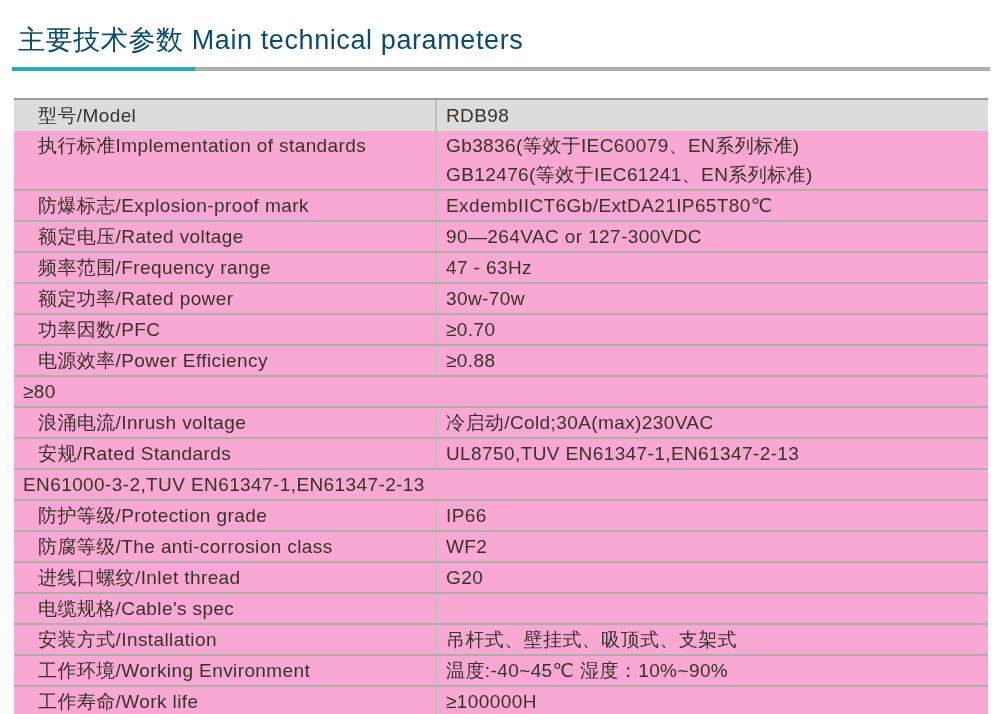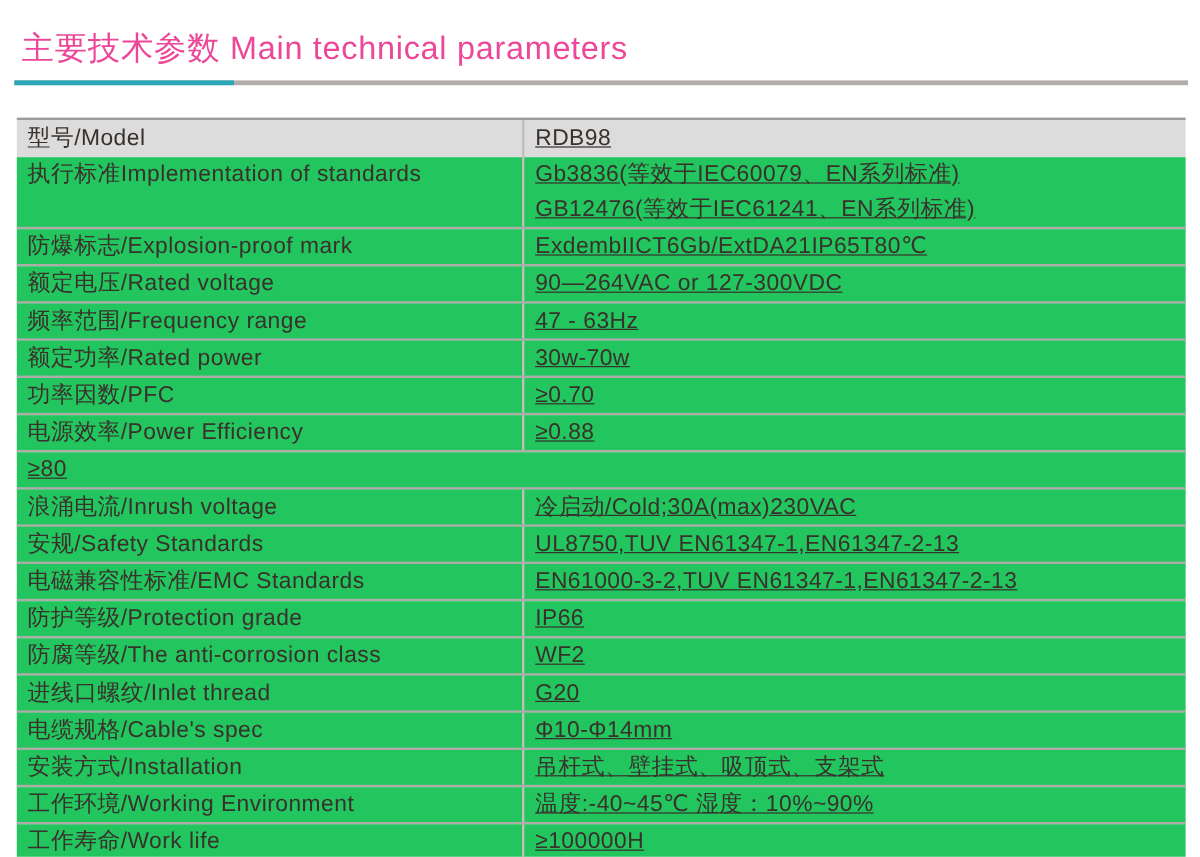"主要技术参数 Main technical parameters" .page-title { color: #ec4899 -> #0c4a6e }
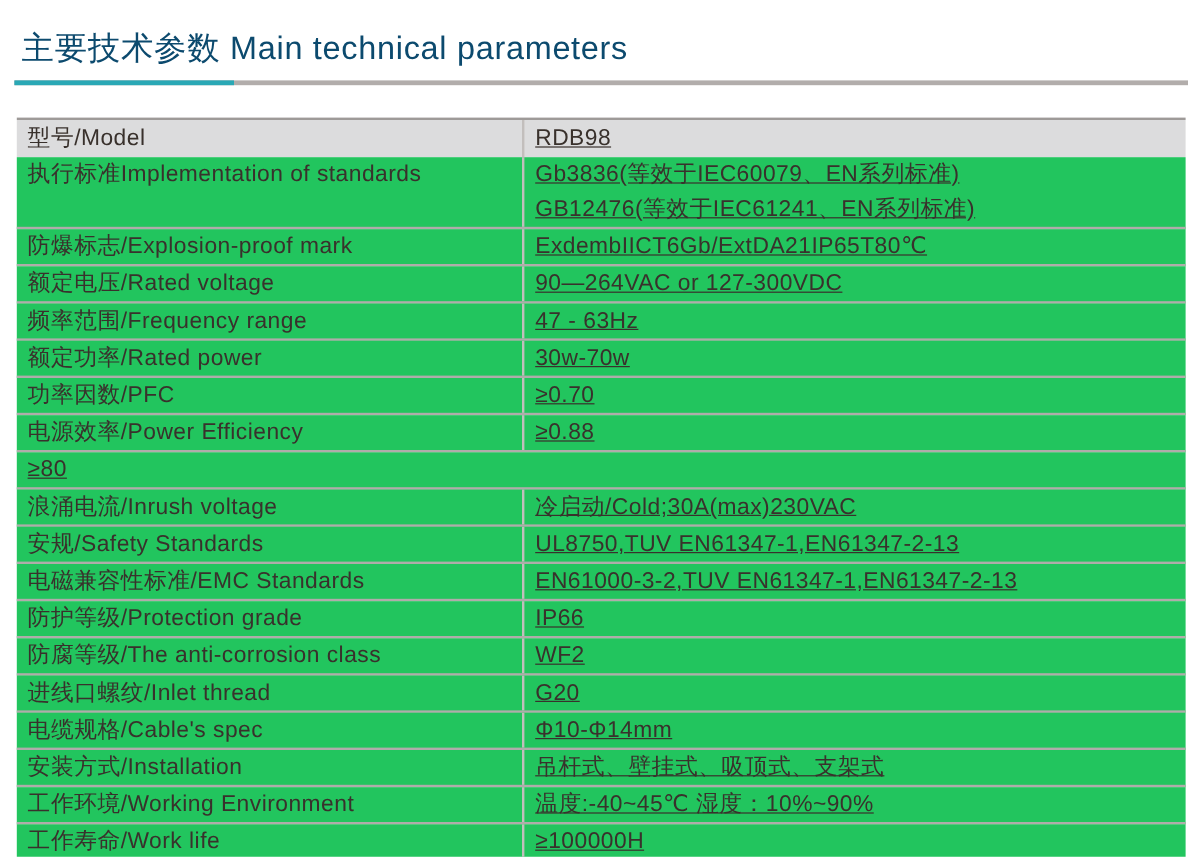"型号/Model" .cell-label { padding: 0 6px 0 9px -> 0 6px 0 24px }
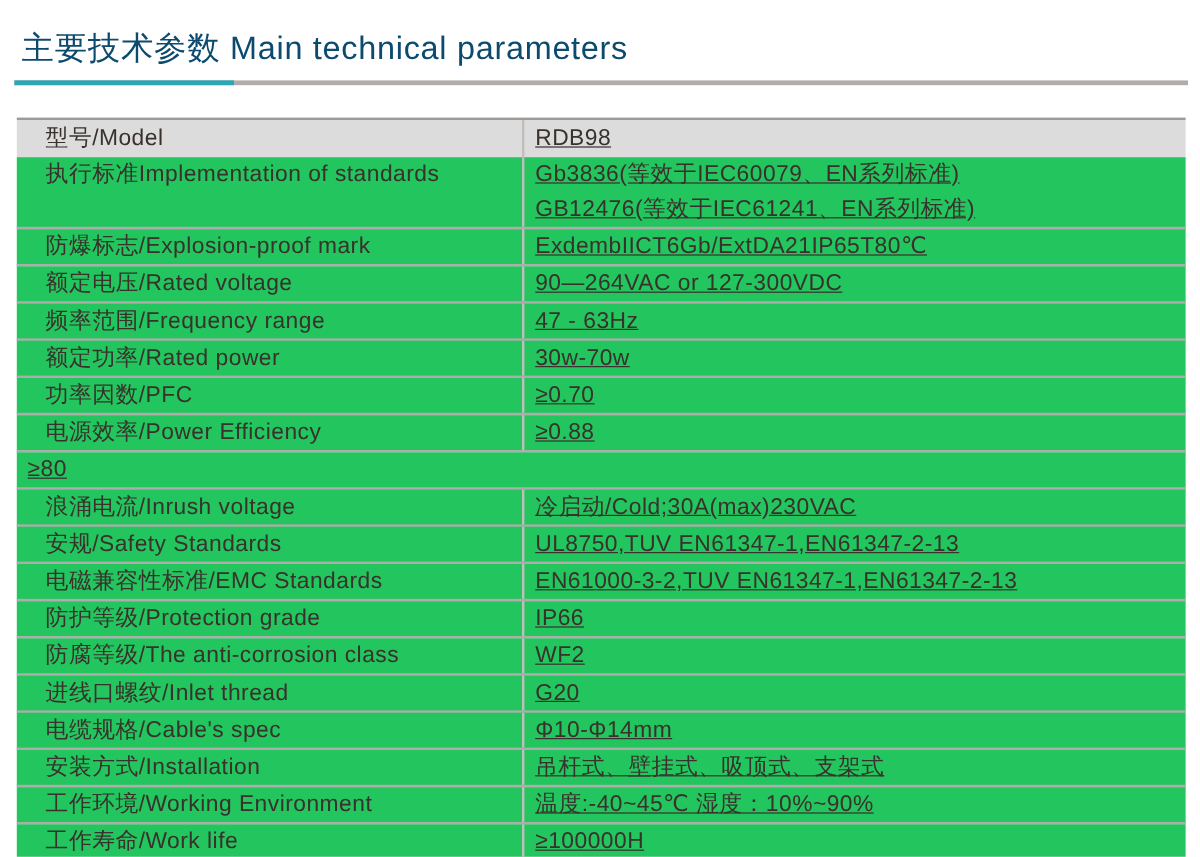"RDB98" .cell-value { text-decoration: underline -> none }
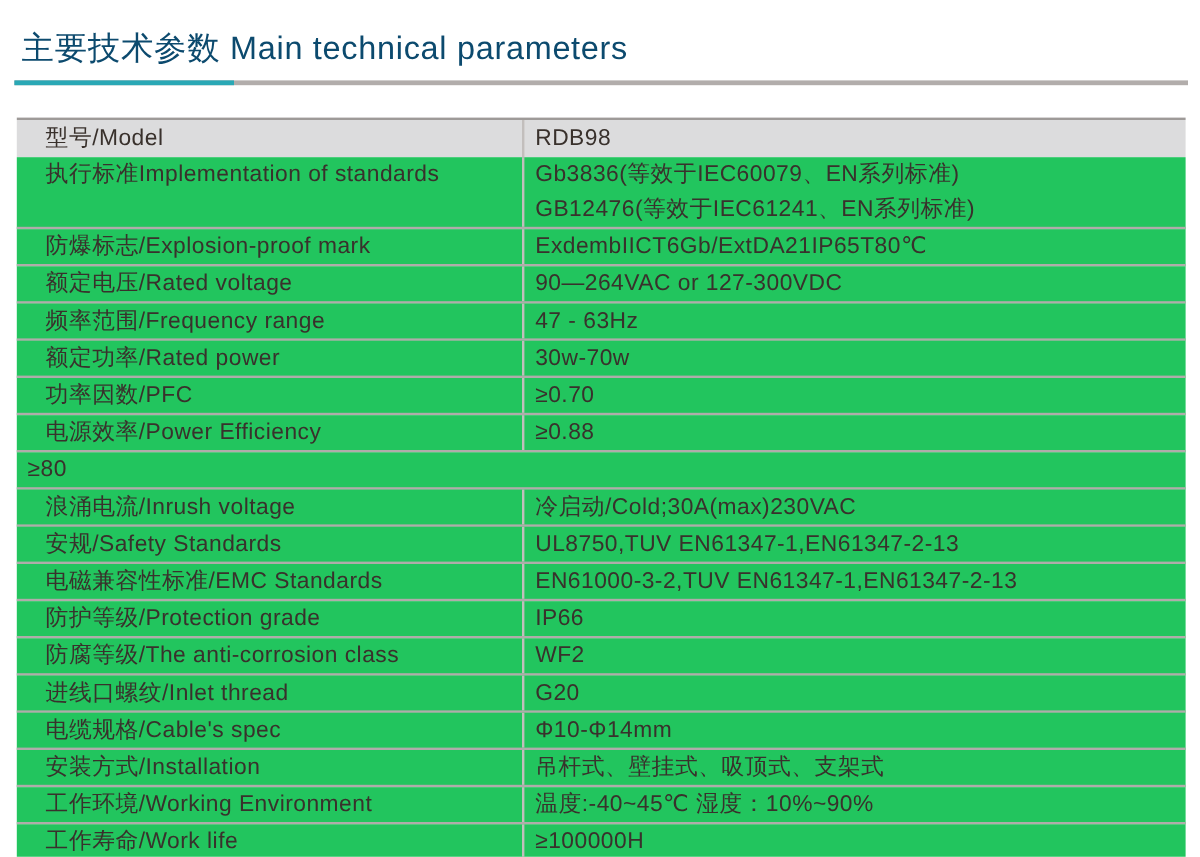"执行标准Implementation of standards" .spec-row { background: #22c55e -> #f9a8d4 }
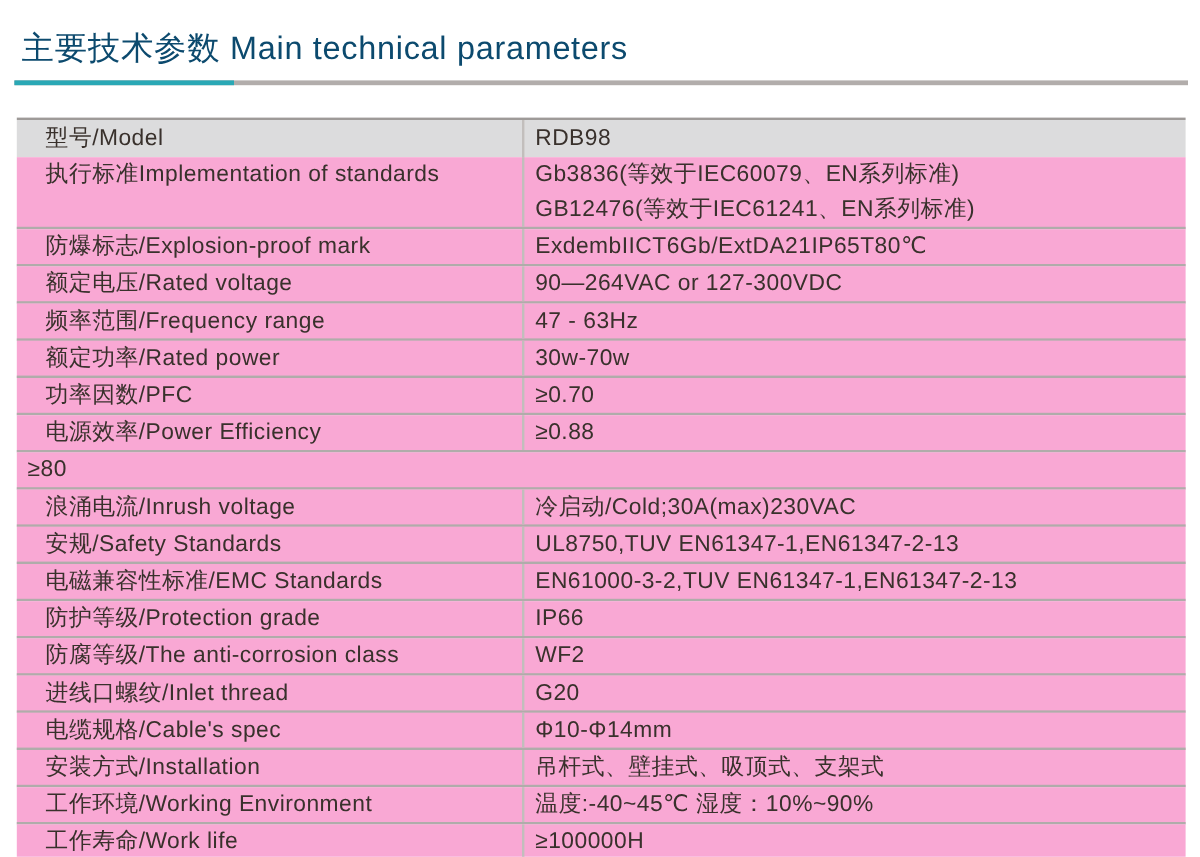"安规/Safety Standards" div.cell-label { text: /Safety -> /Rated }
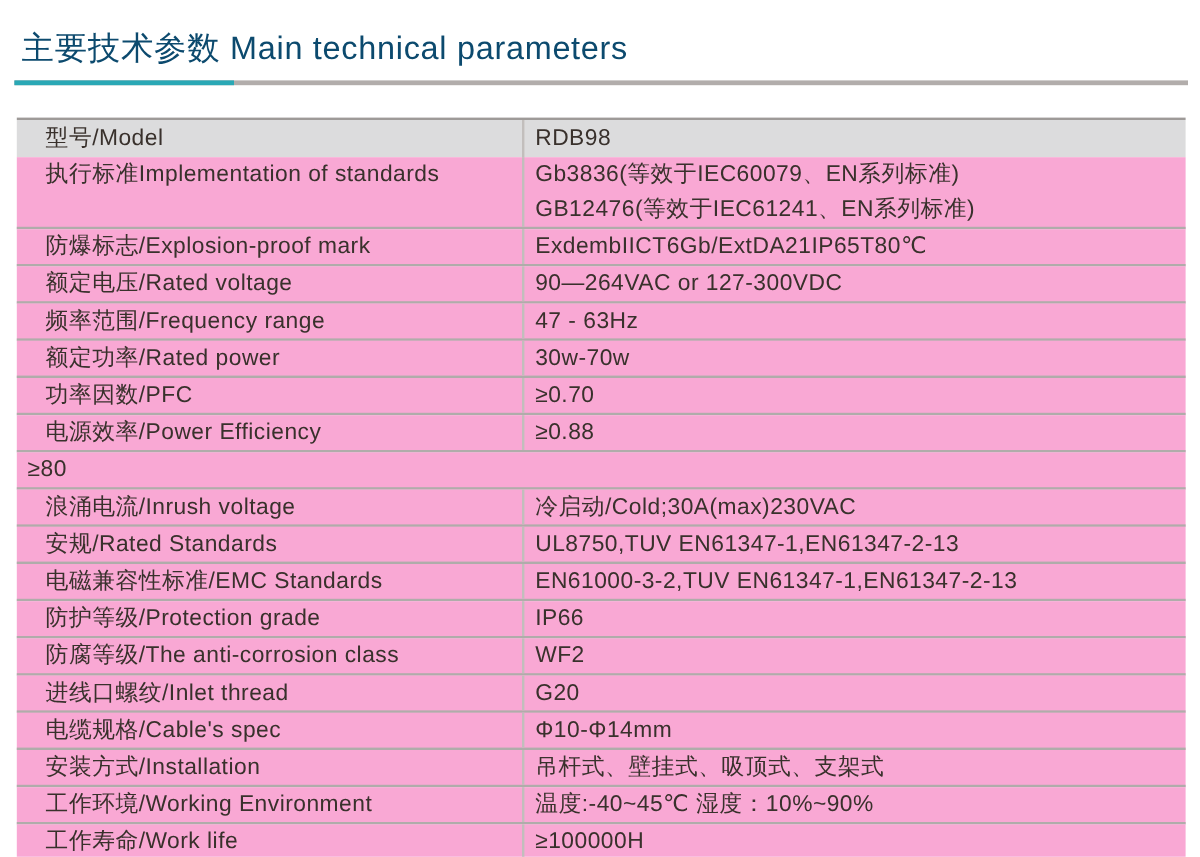"电磁兼容性标准/EMC Standards" div.cell-label { html: <div>电磁兼容性标准/EMC Standards</div> -> none }
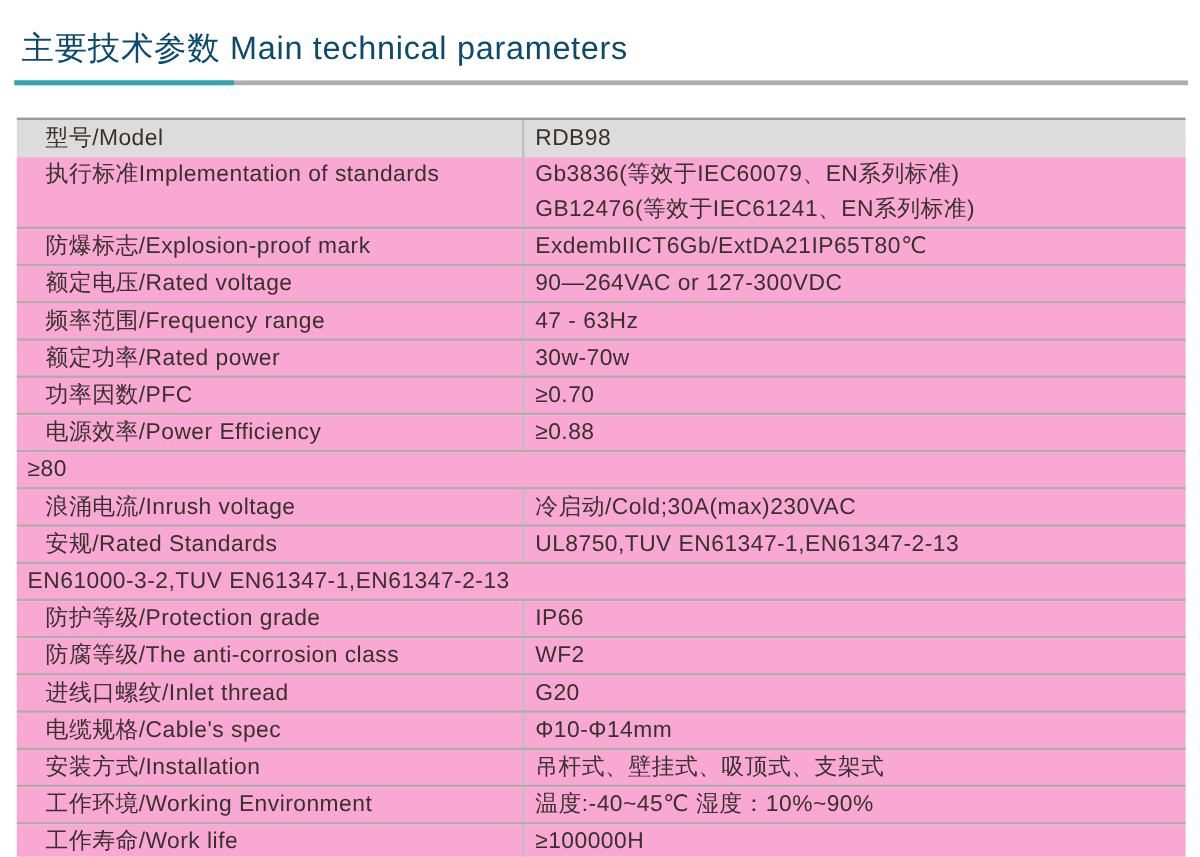"Φ10-Φ14mm" div.cell-value { html: <div> <div>Φ10-Φ14mm</div> </div> -> none }
